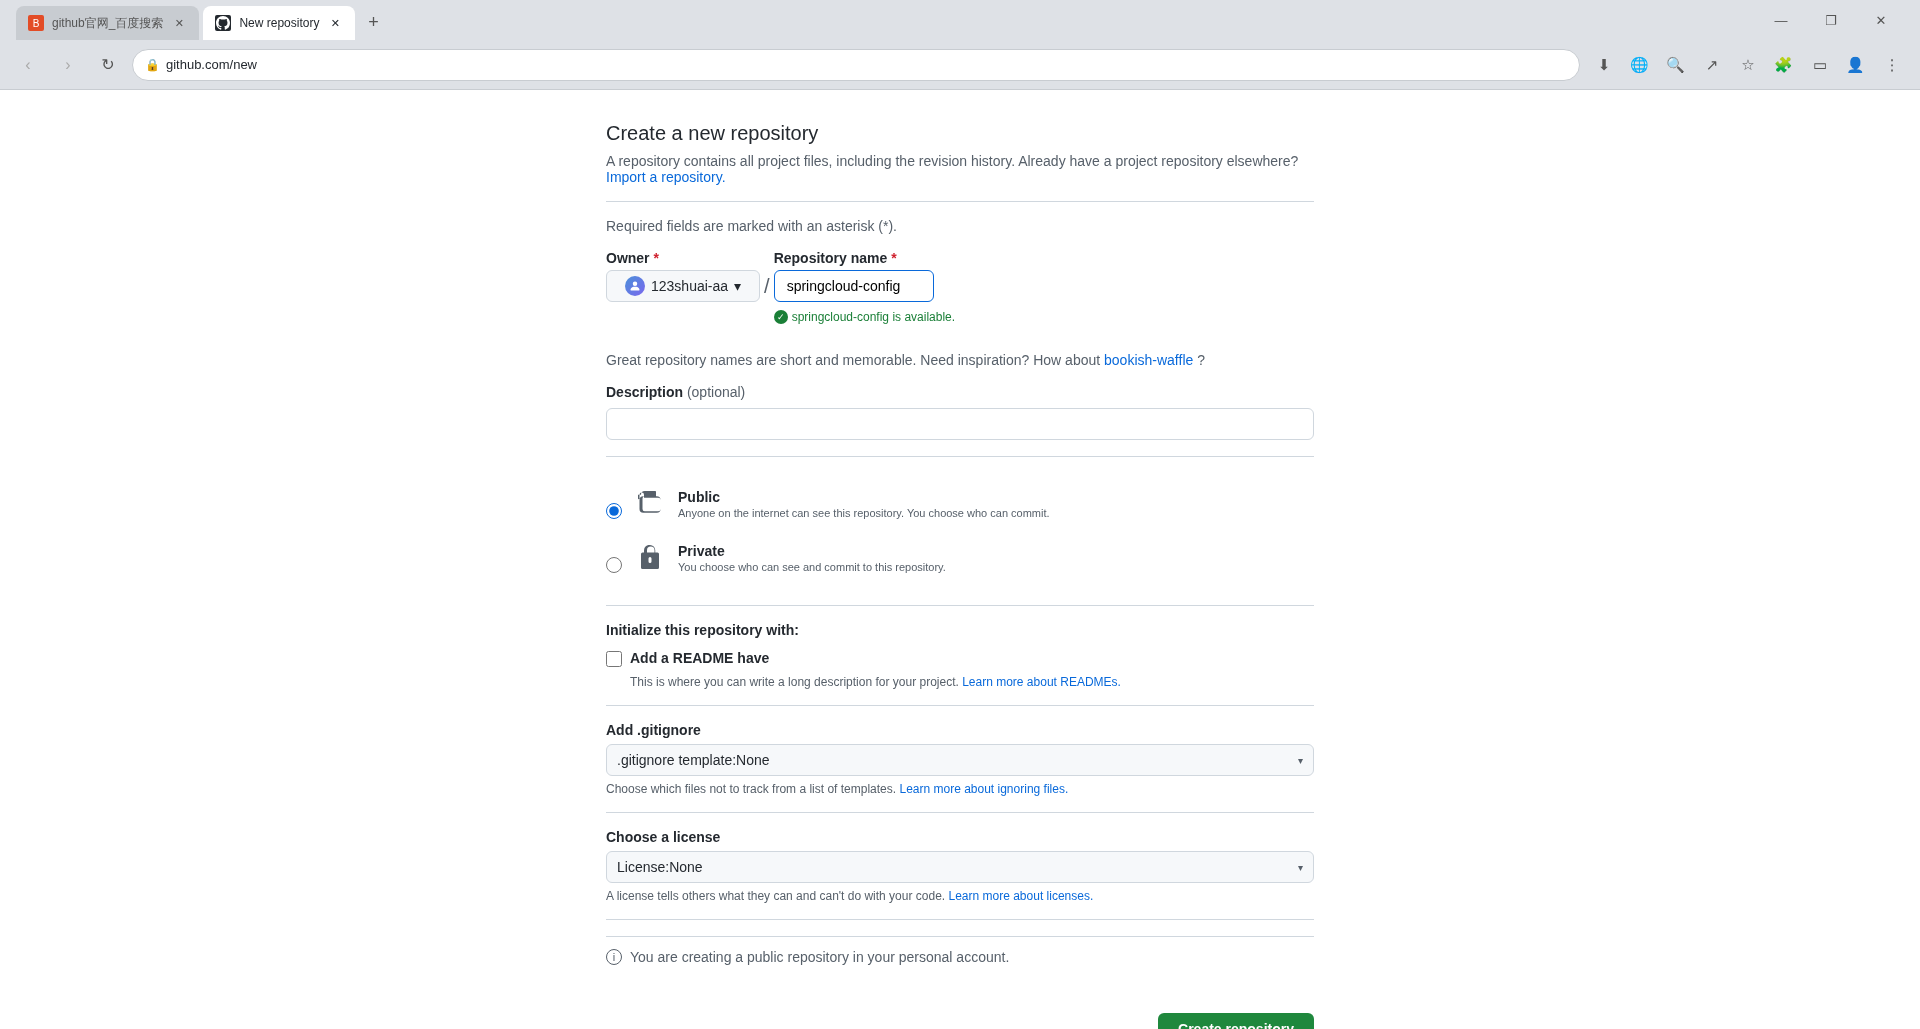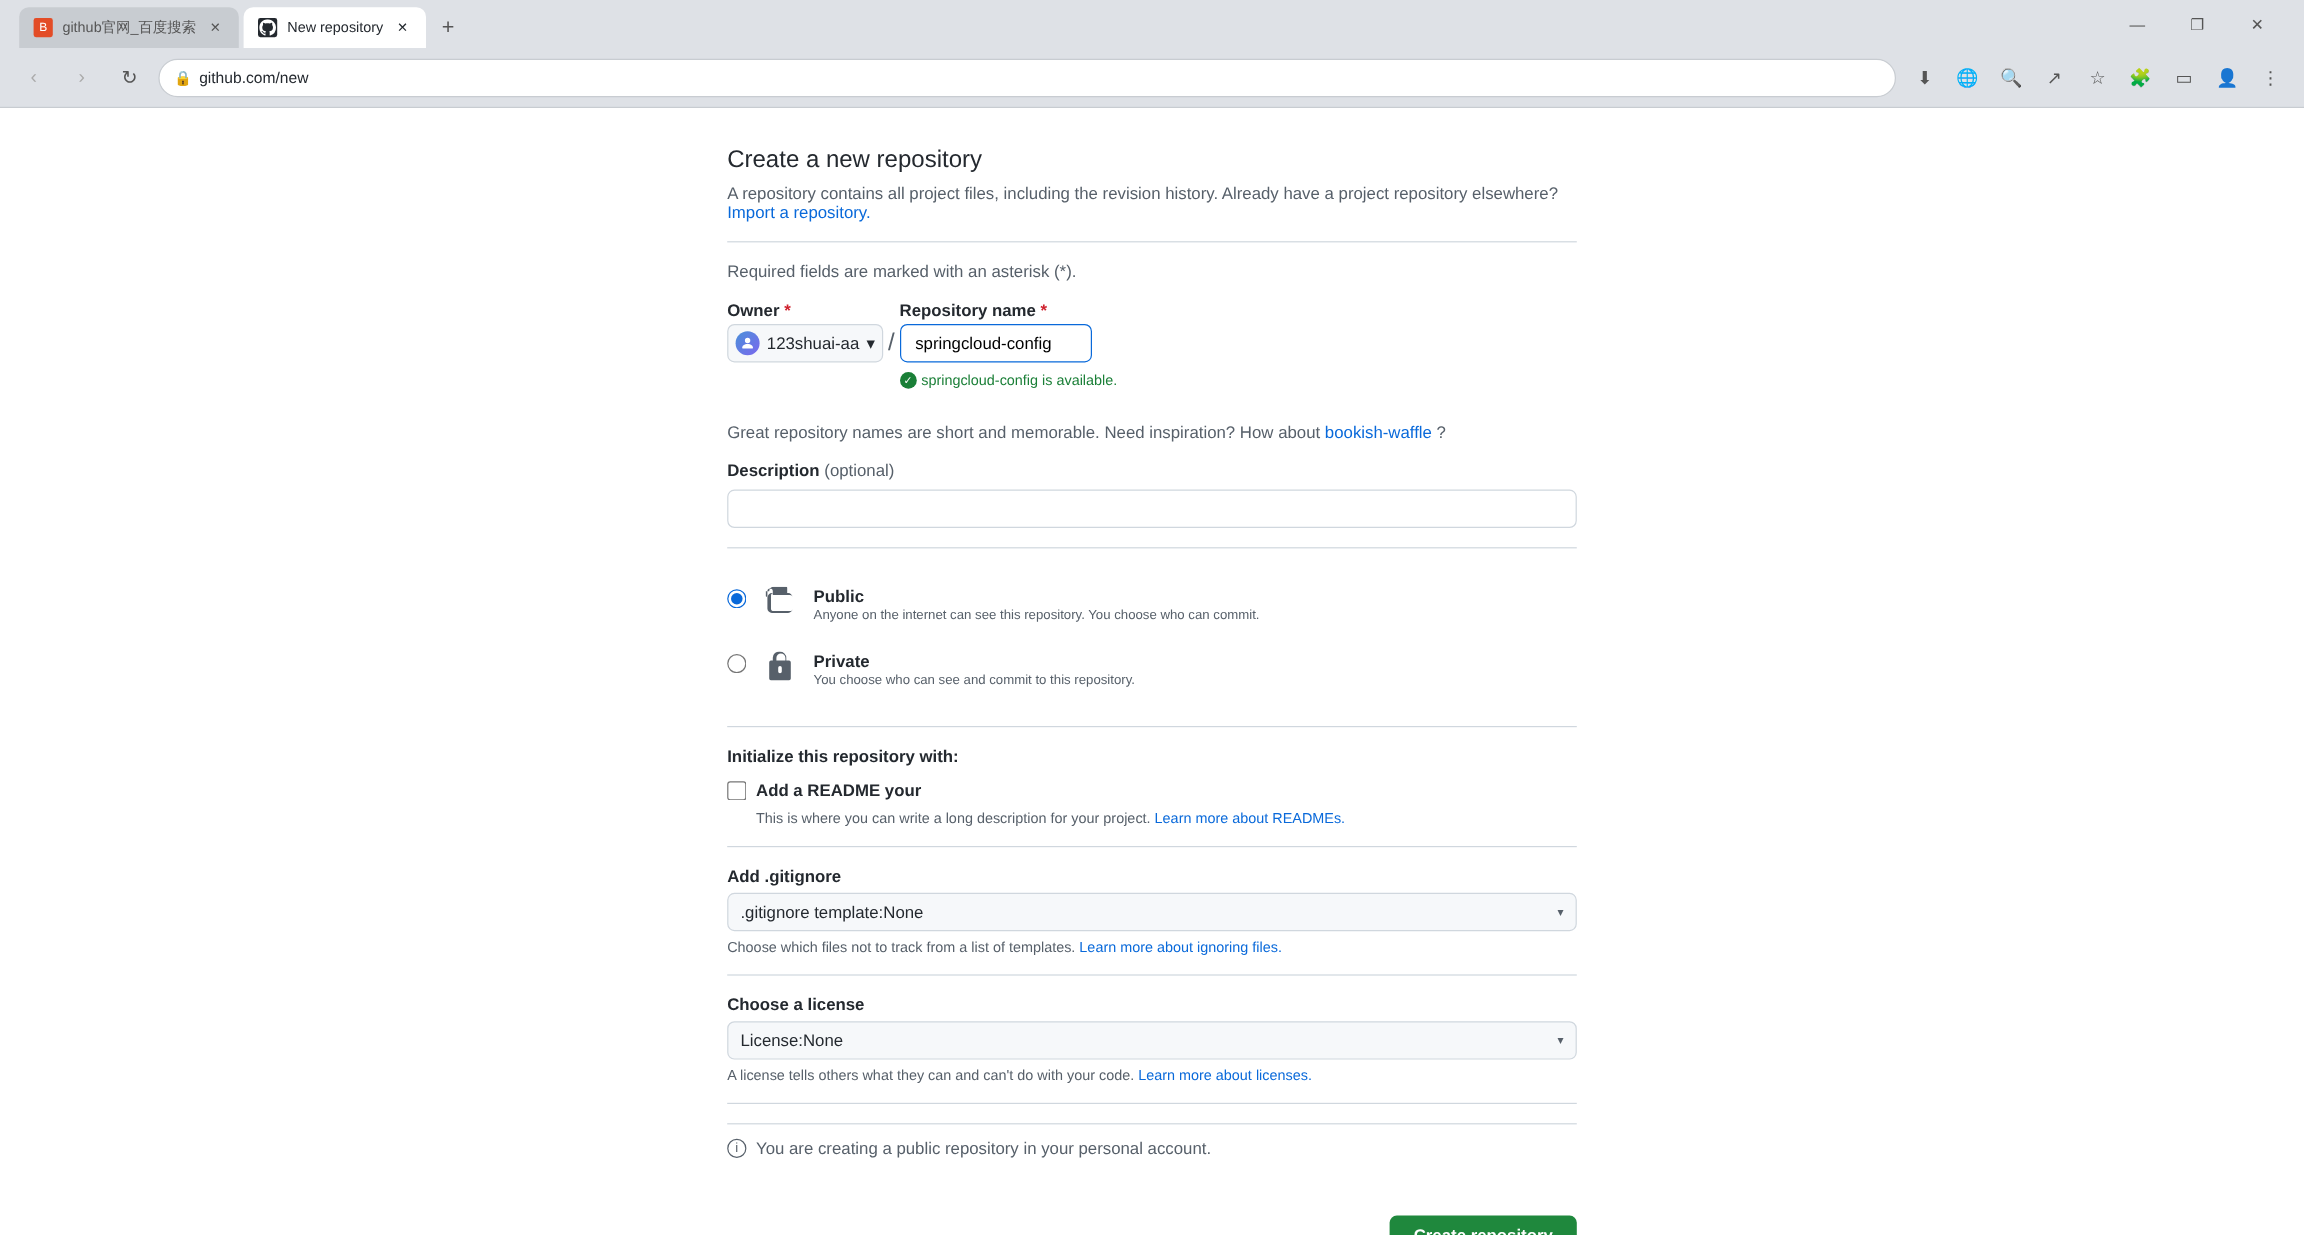"123shuai-aa" .owner-select { padding: 5px 6px -> 5px 18px }
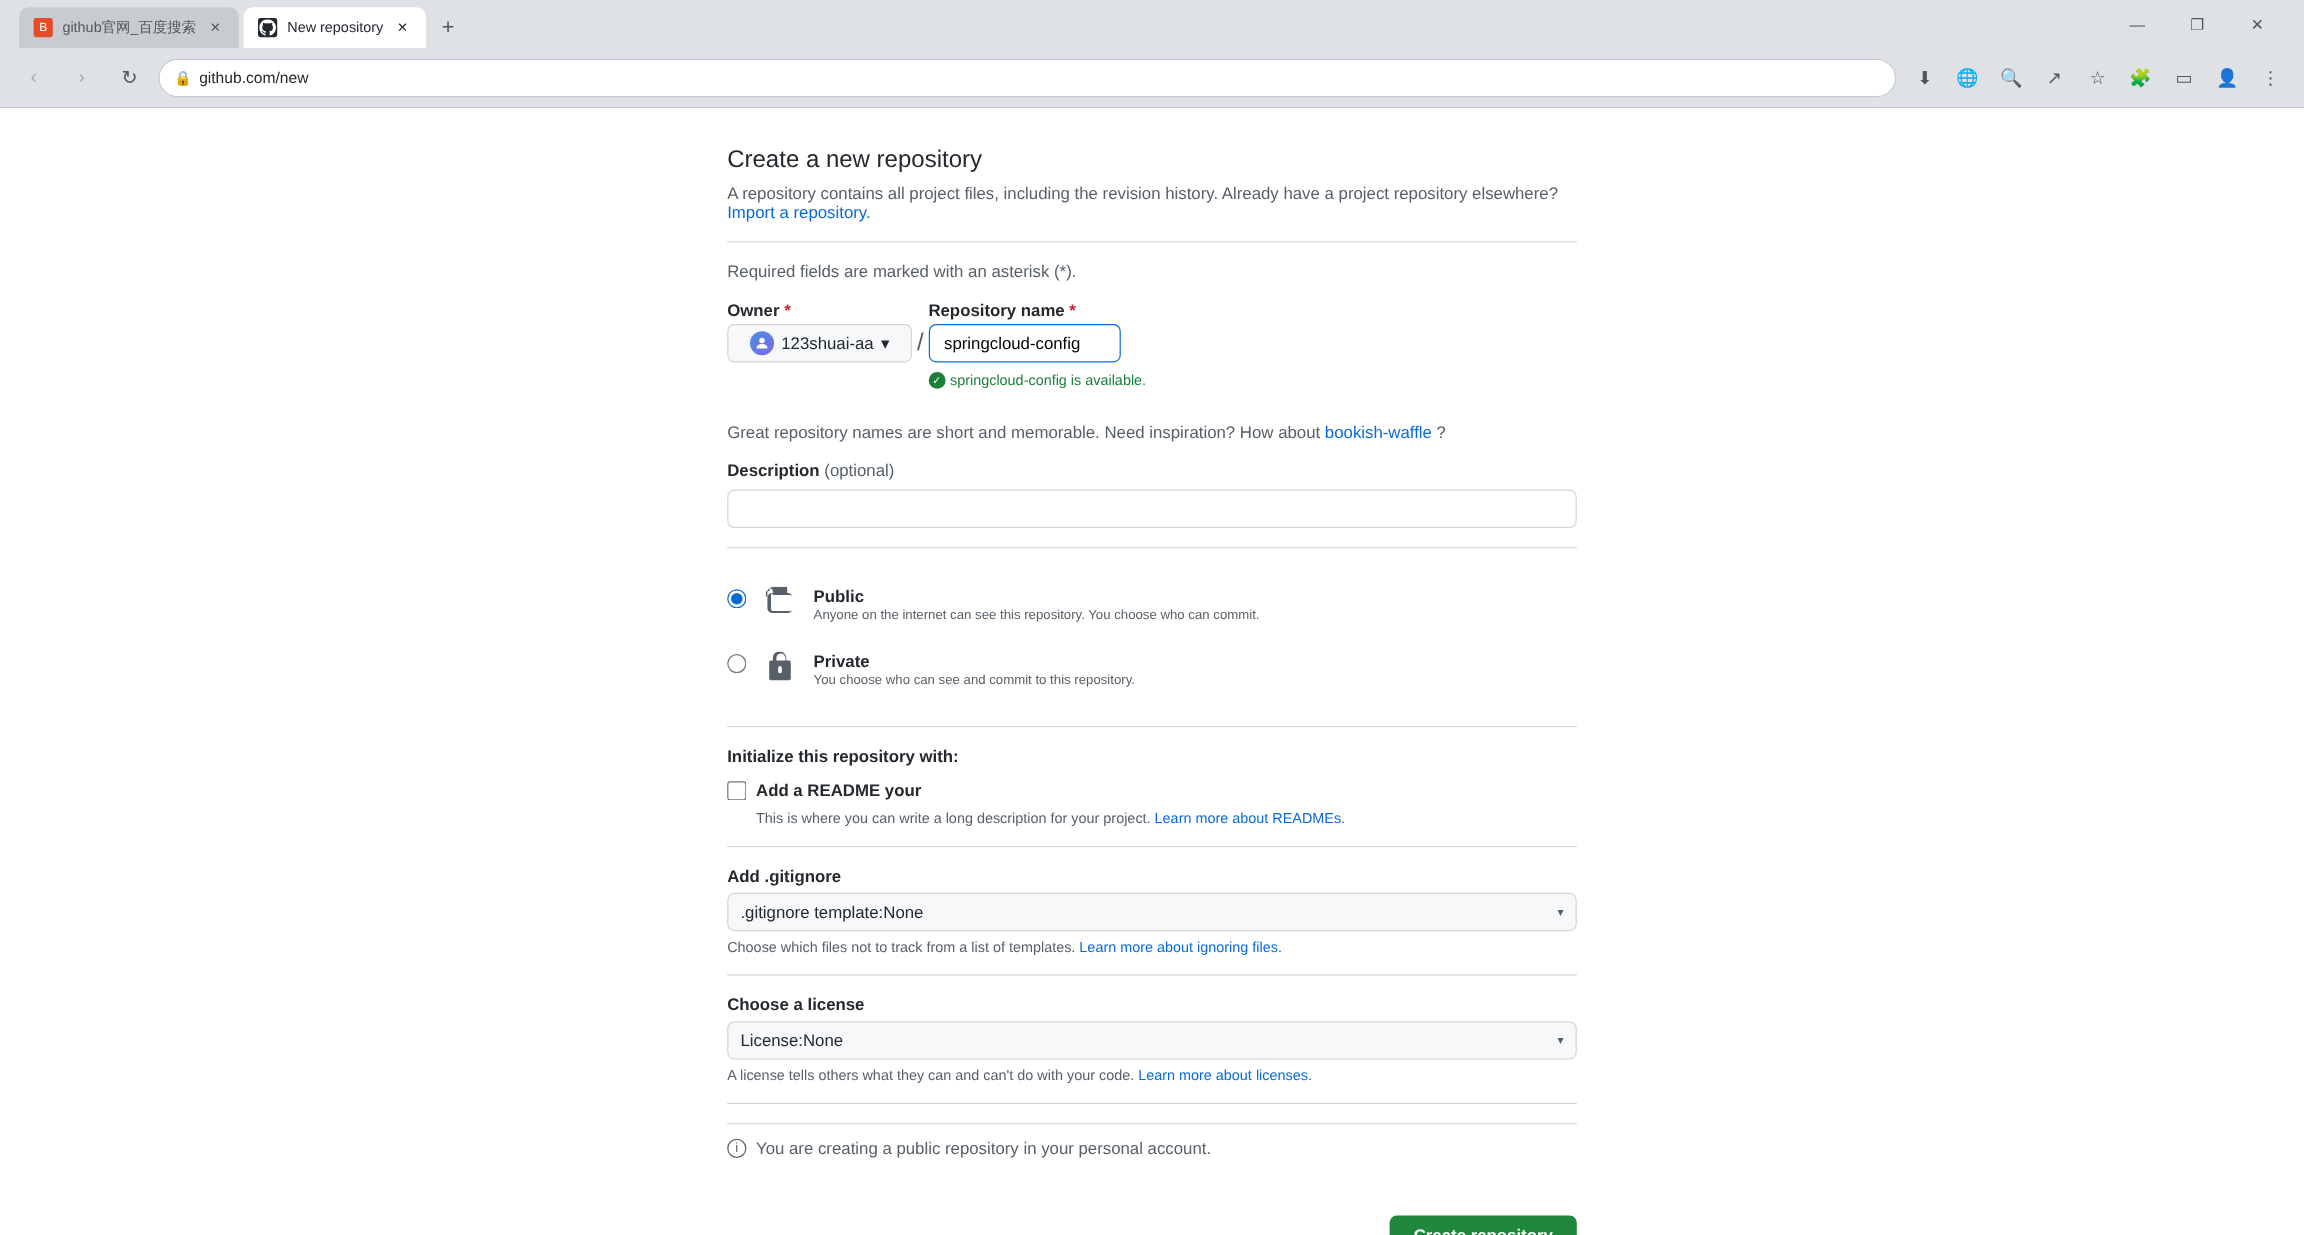"Public" .radio-option { align-items: flex-start -> flex-end }
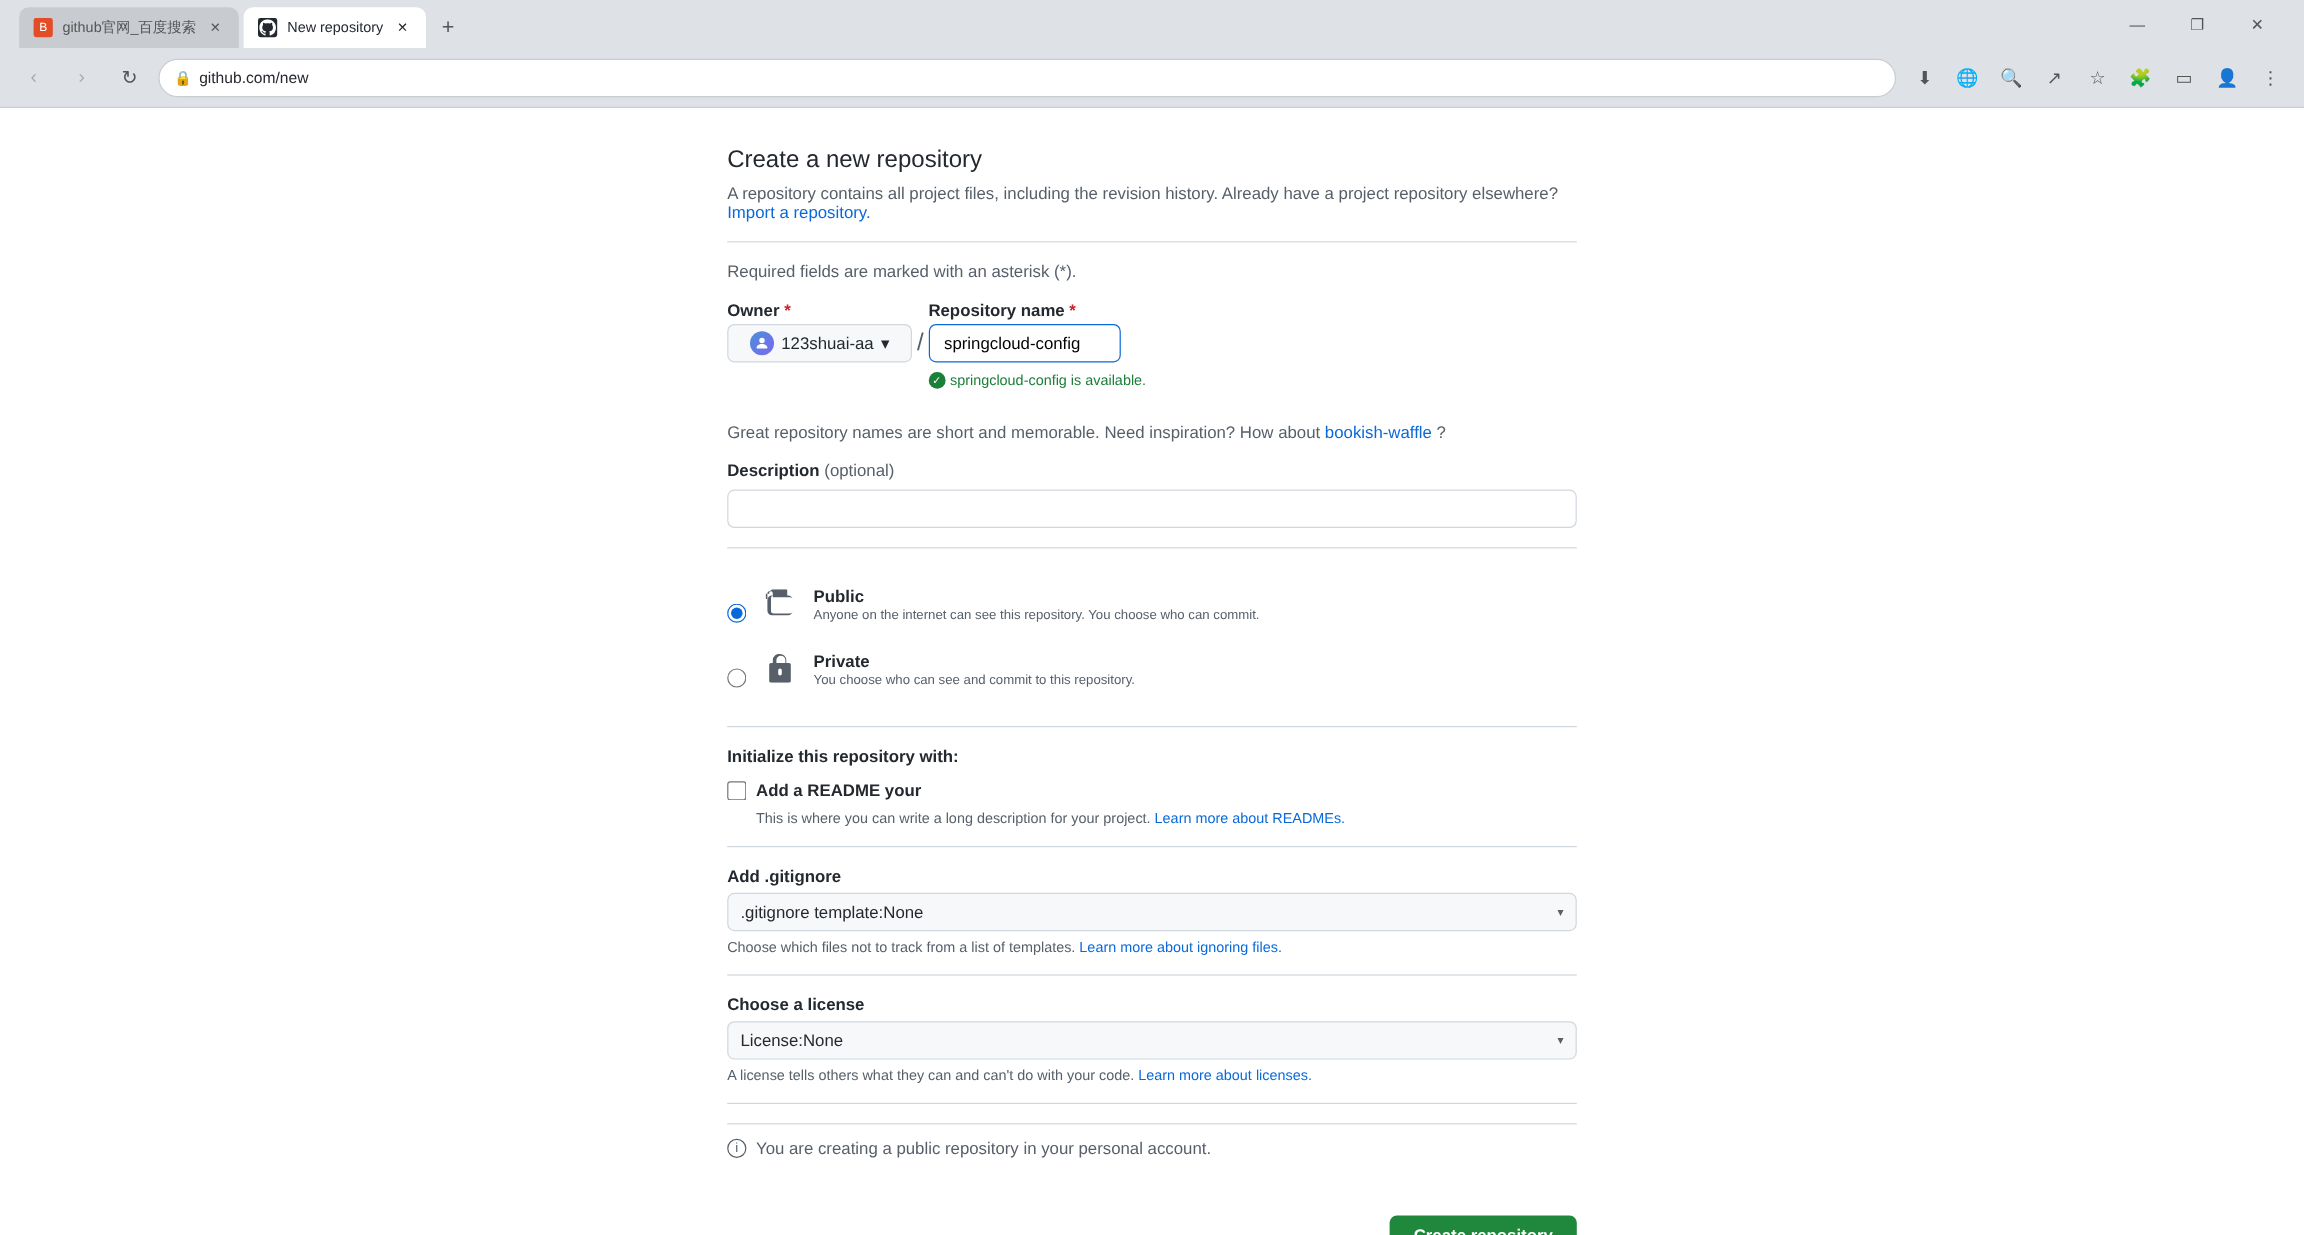"Add a README your" div.checkbox-label { text: your -> have }
